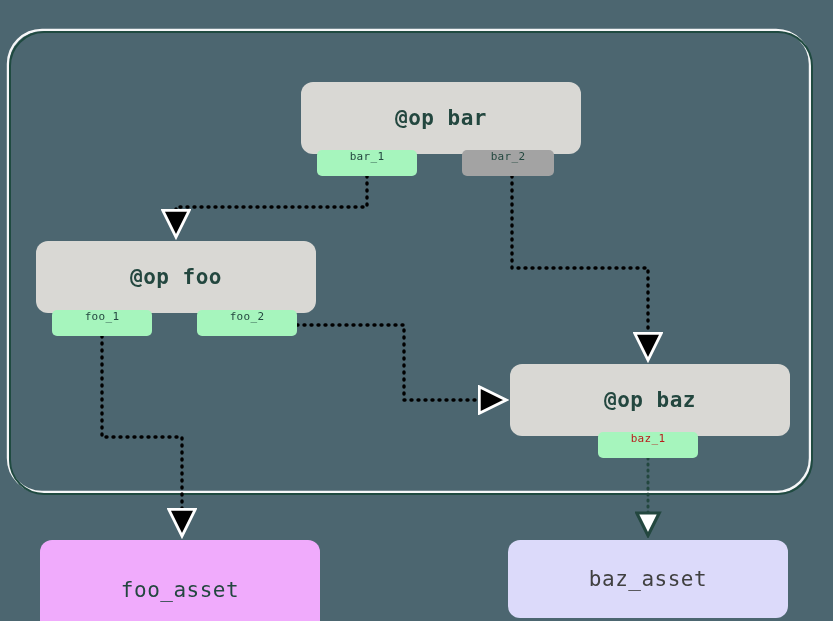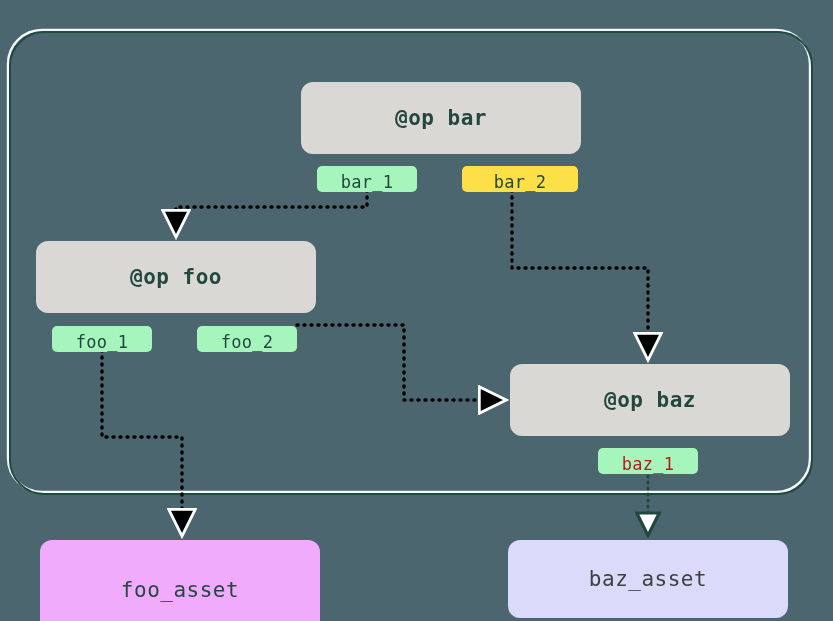"bar_1" .port { align-items: flex-end -> flex-start; font-size: 17px -> 11px; margin-top: 16px -> none }
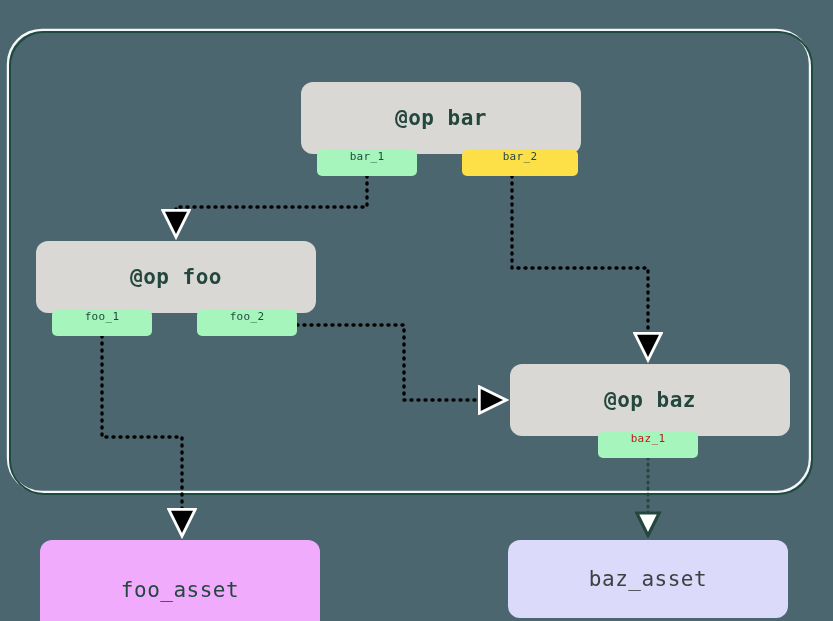"bar_2" div.port { background: #fde047 -> #a3a3a3; width: 116px -> 92px }
